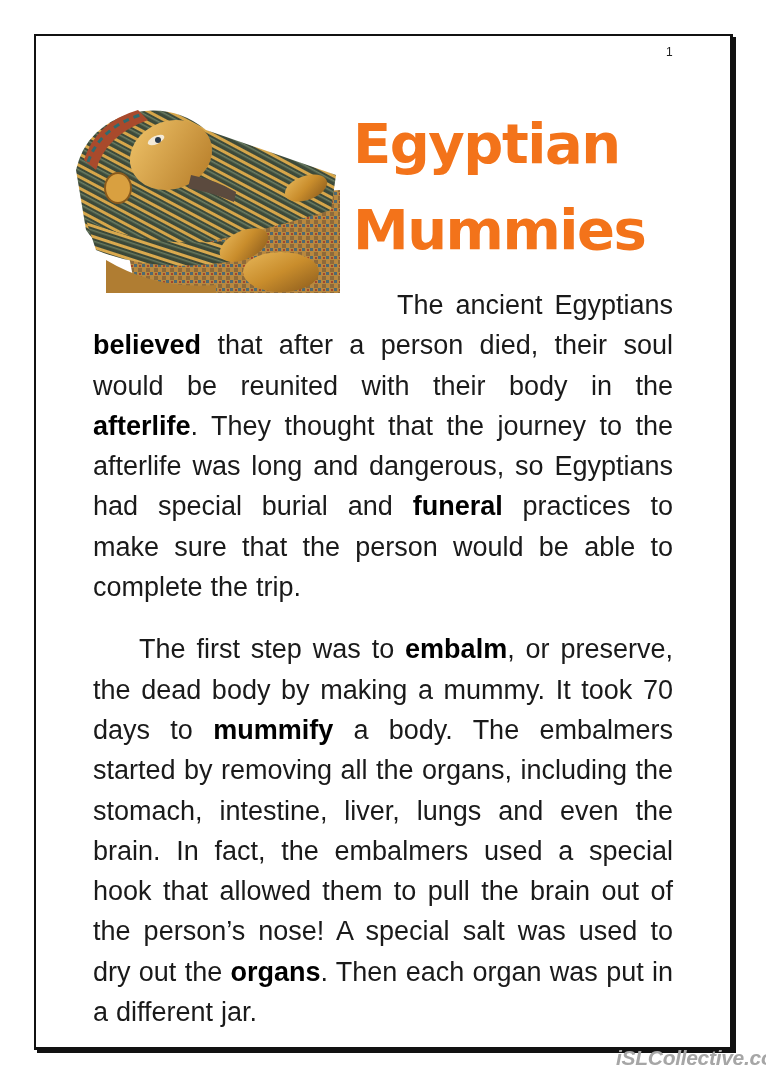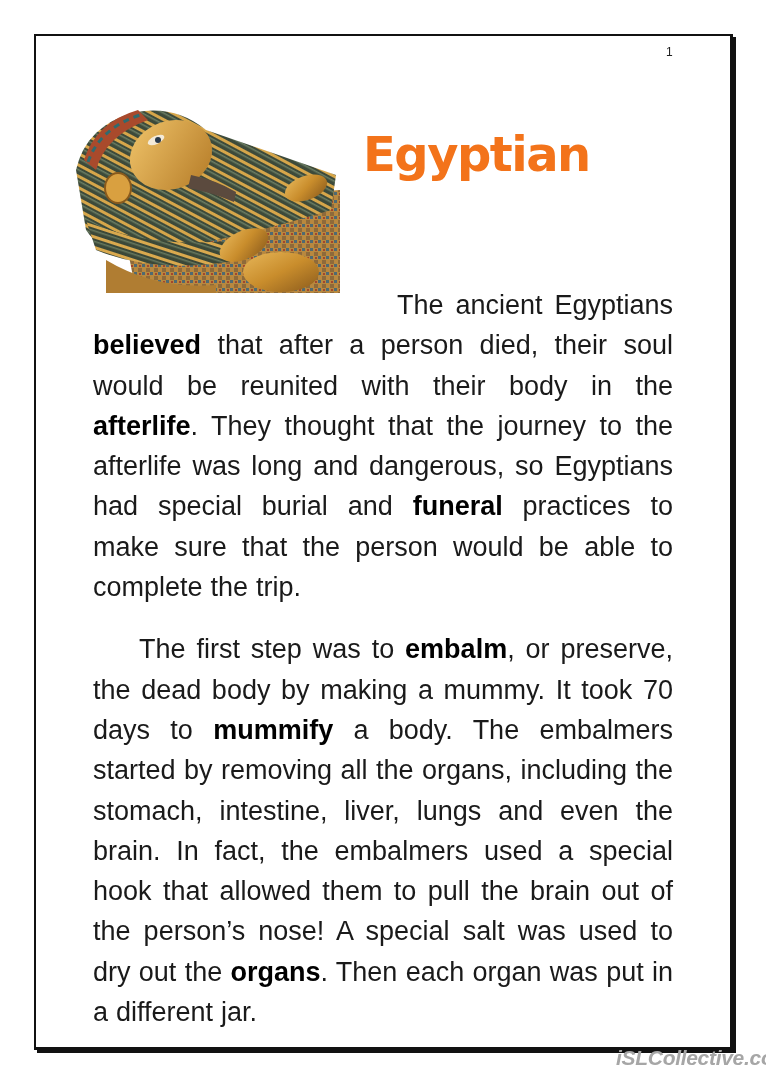"Egyptian" .title { font-size: 48px -> 56px; margin: 13px -> 3px }
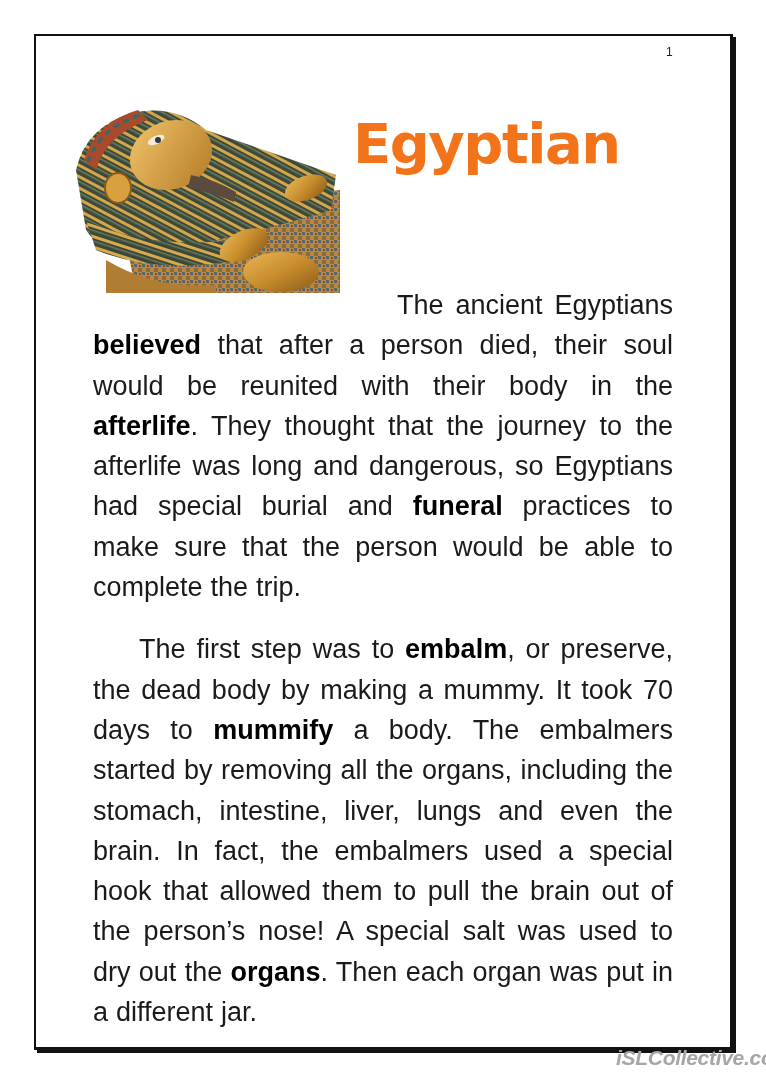"Mummies" span { html: none -> <span>Mummies</span> }
